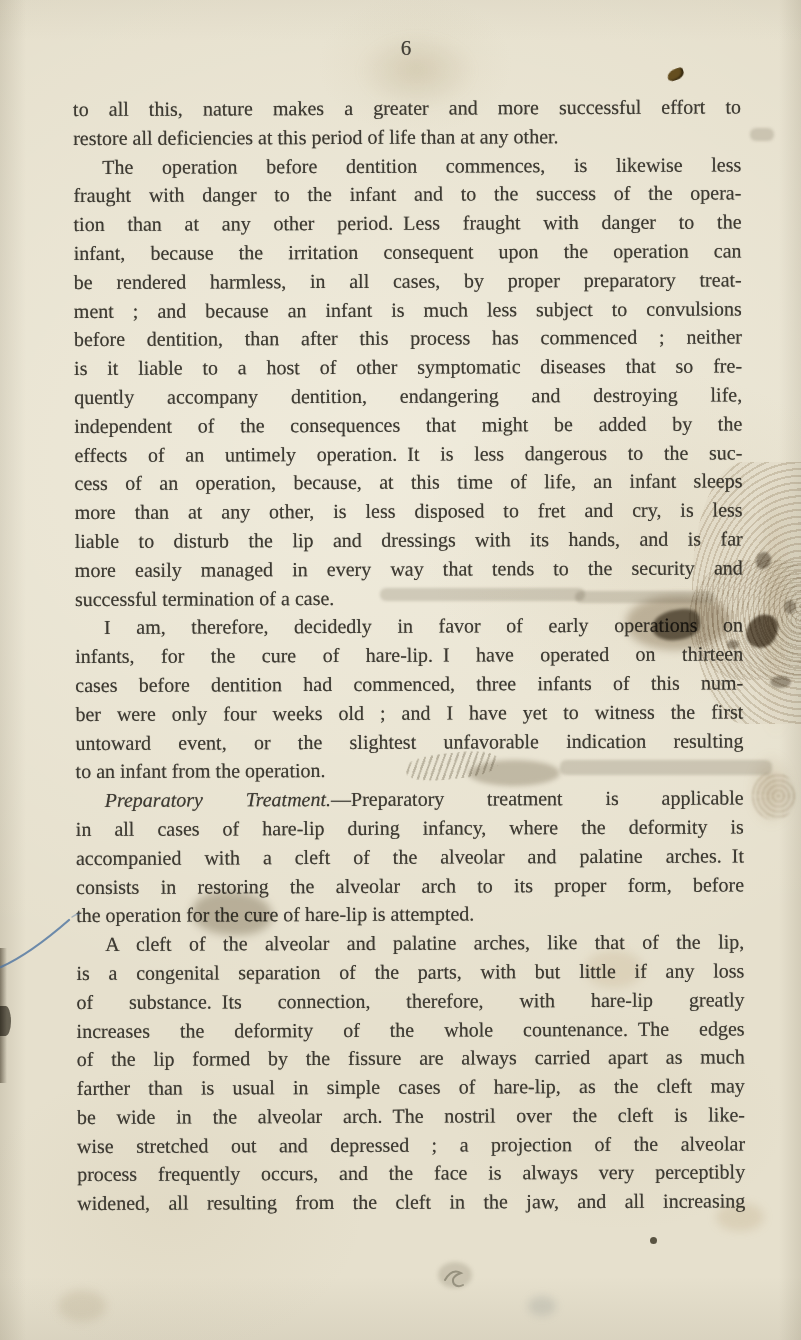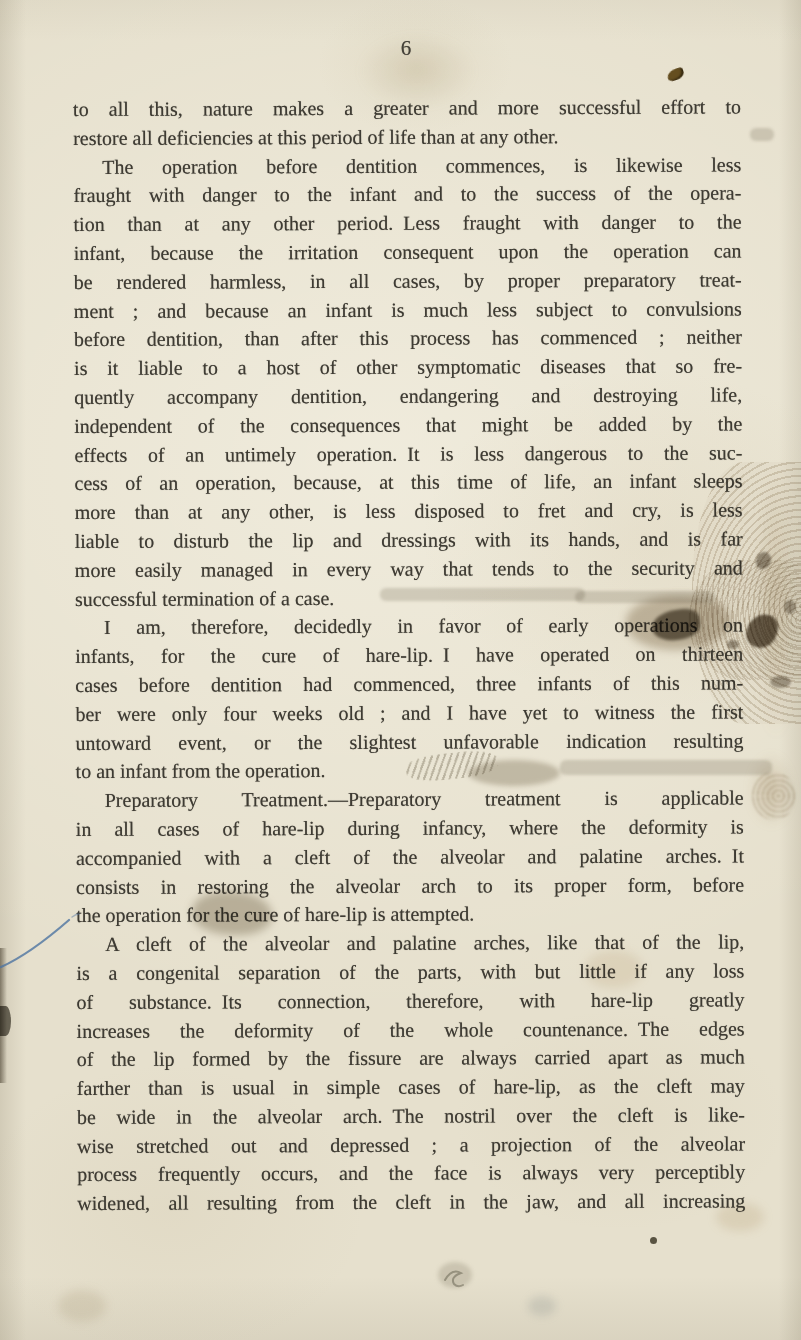"Preparatory Treatment." .ital { font-style: none -> italic }
